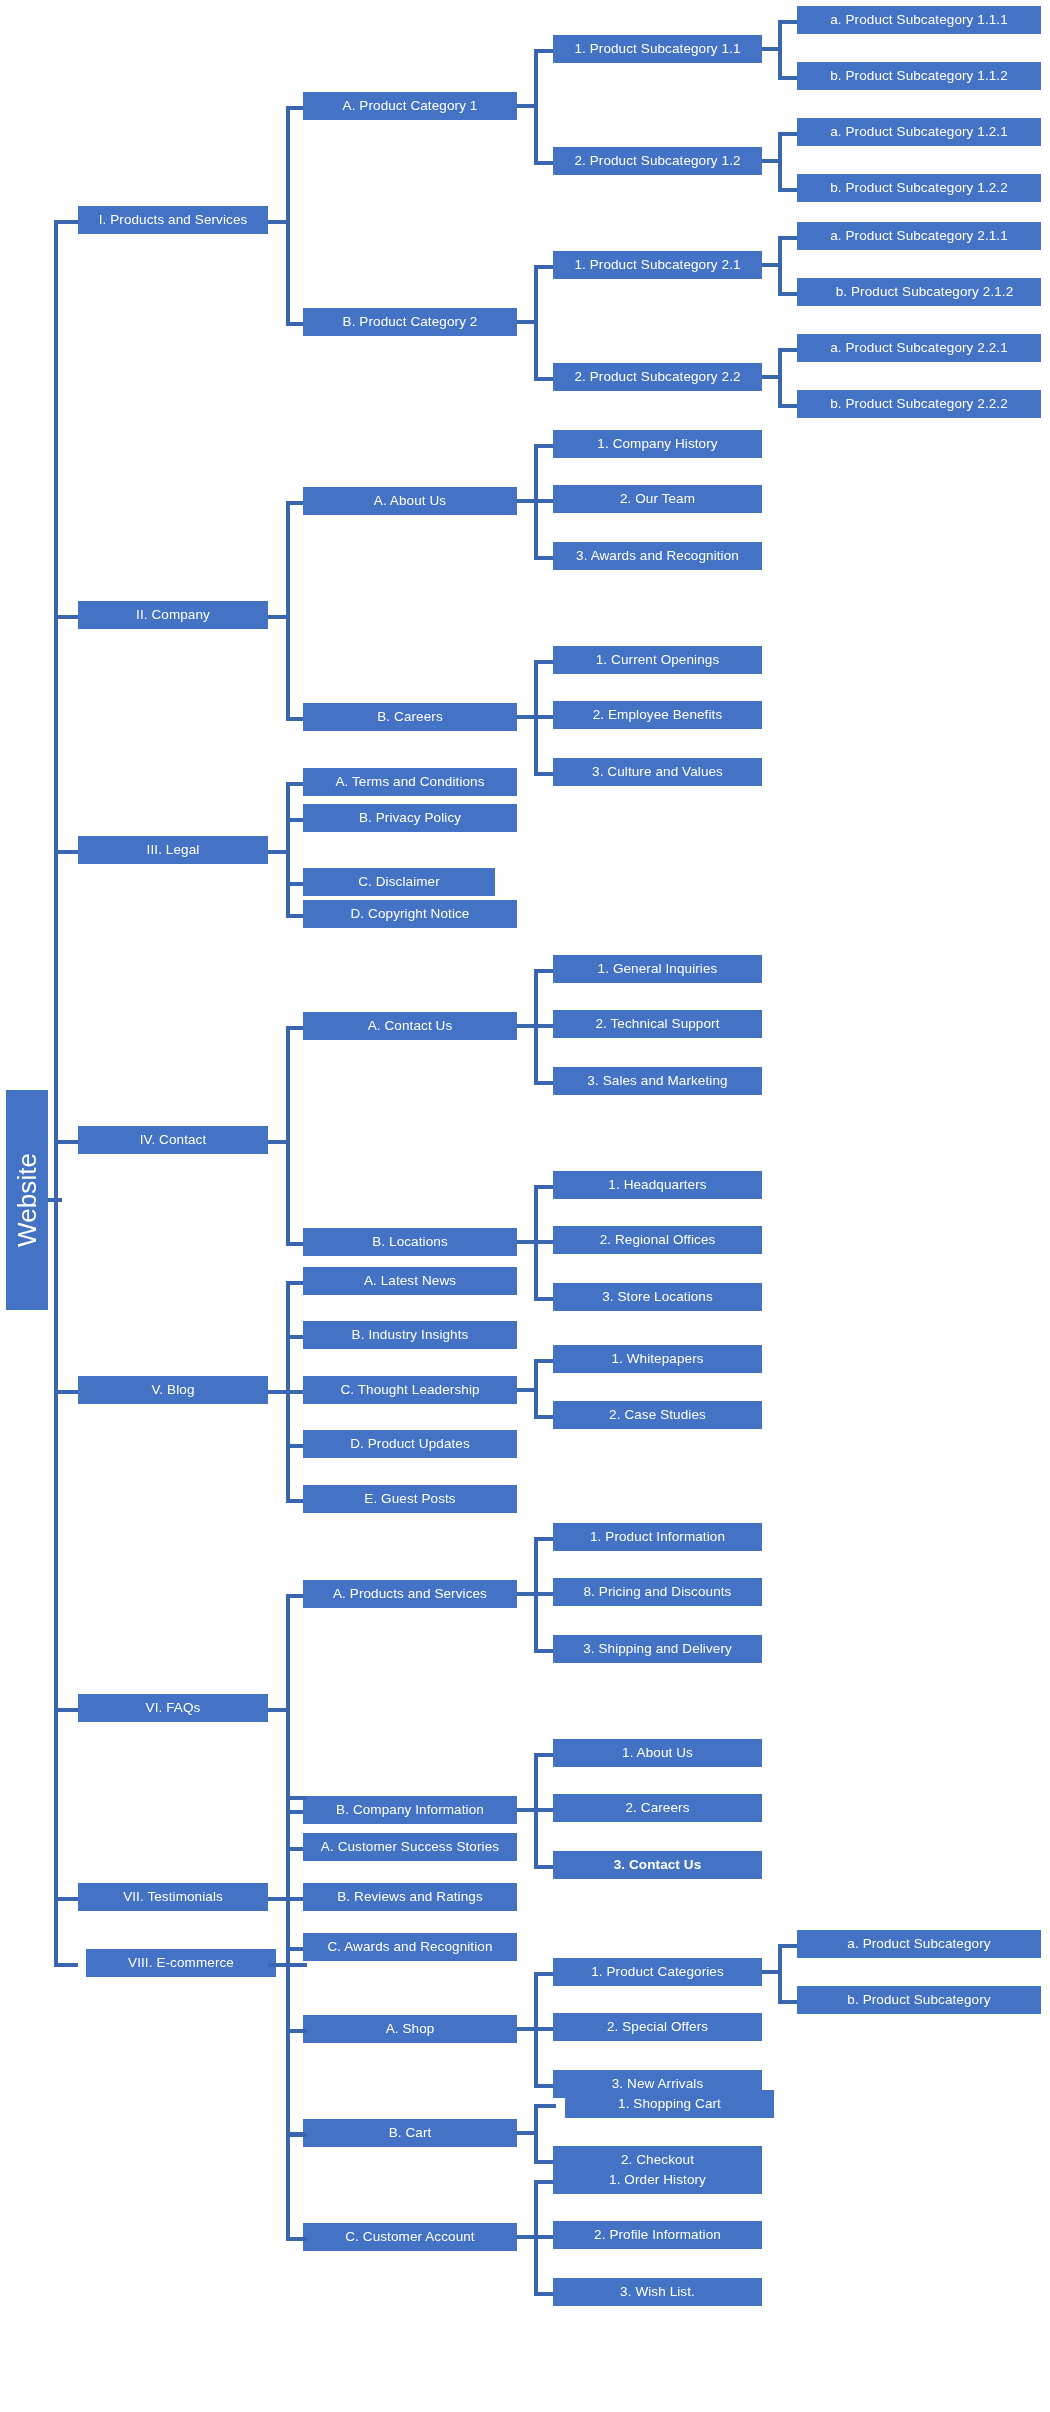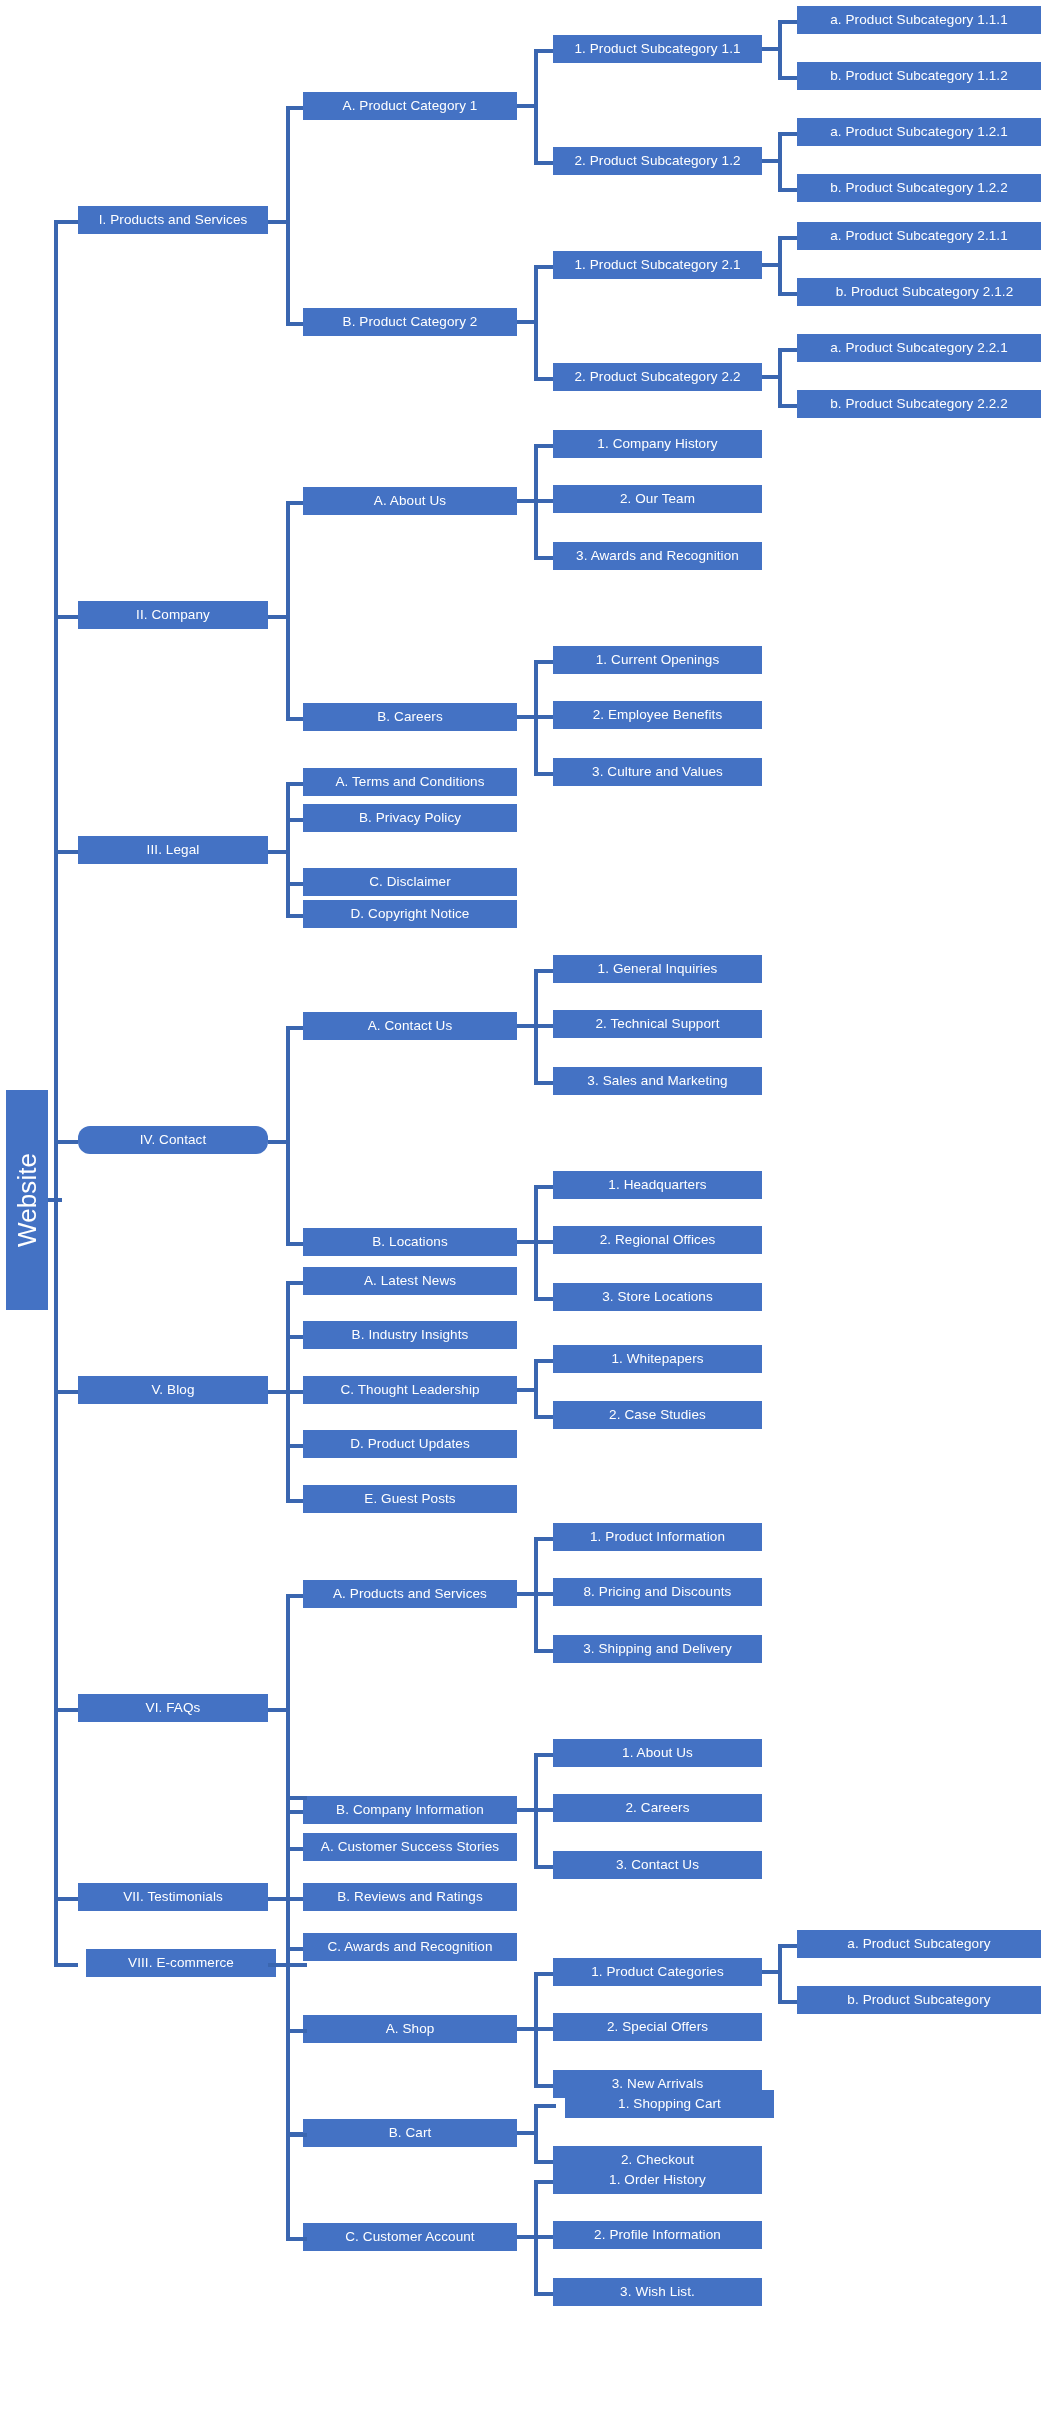"C. Disclaimer" div.node { width: 214px -> 192px }
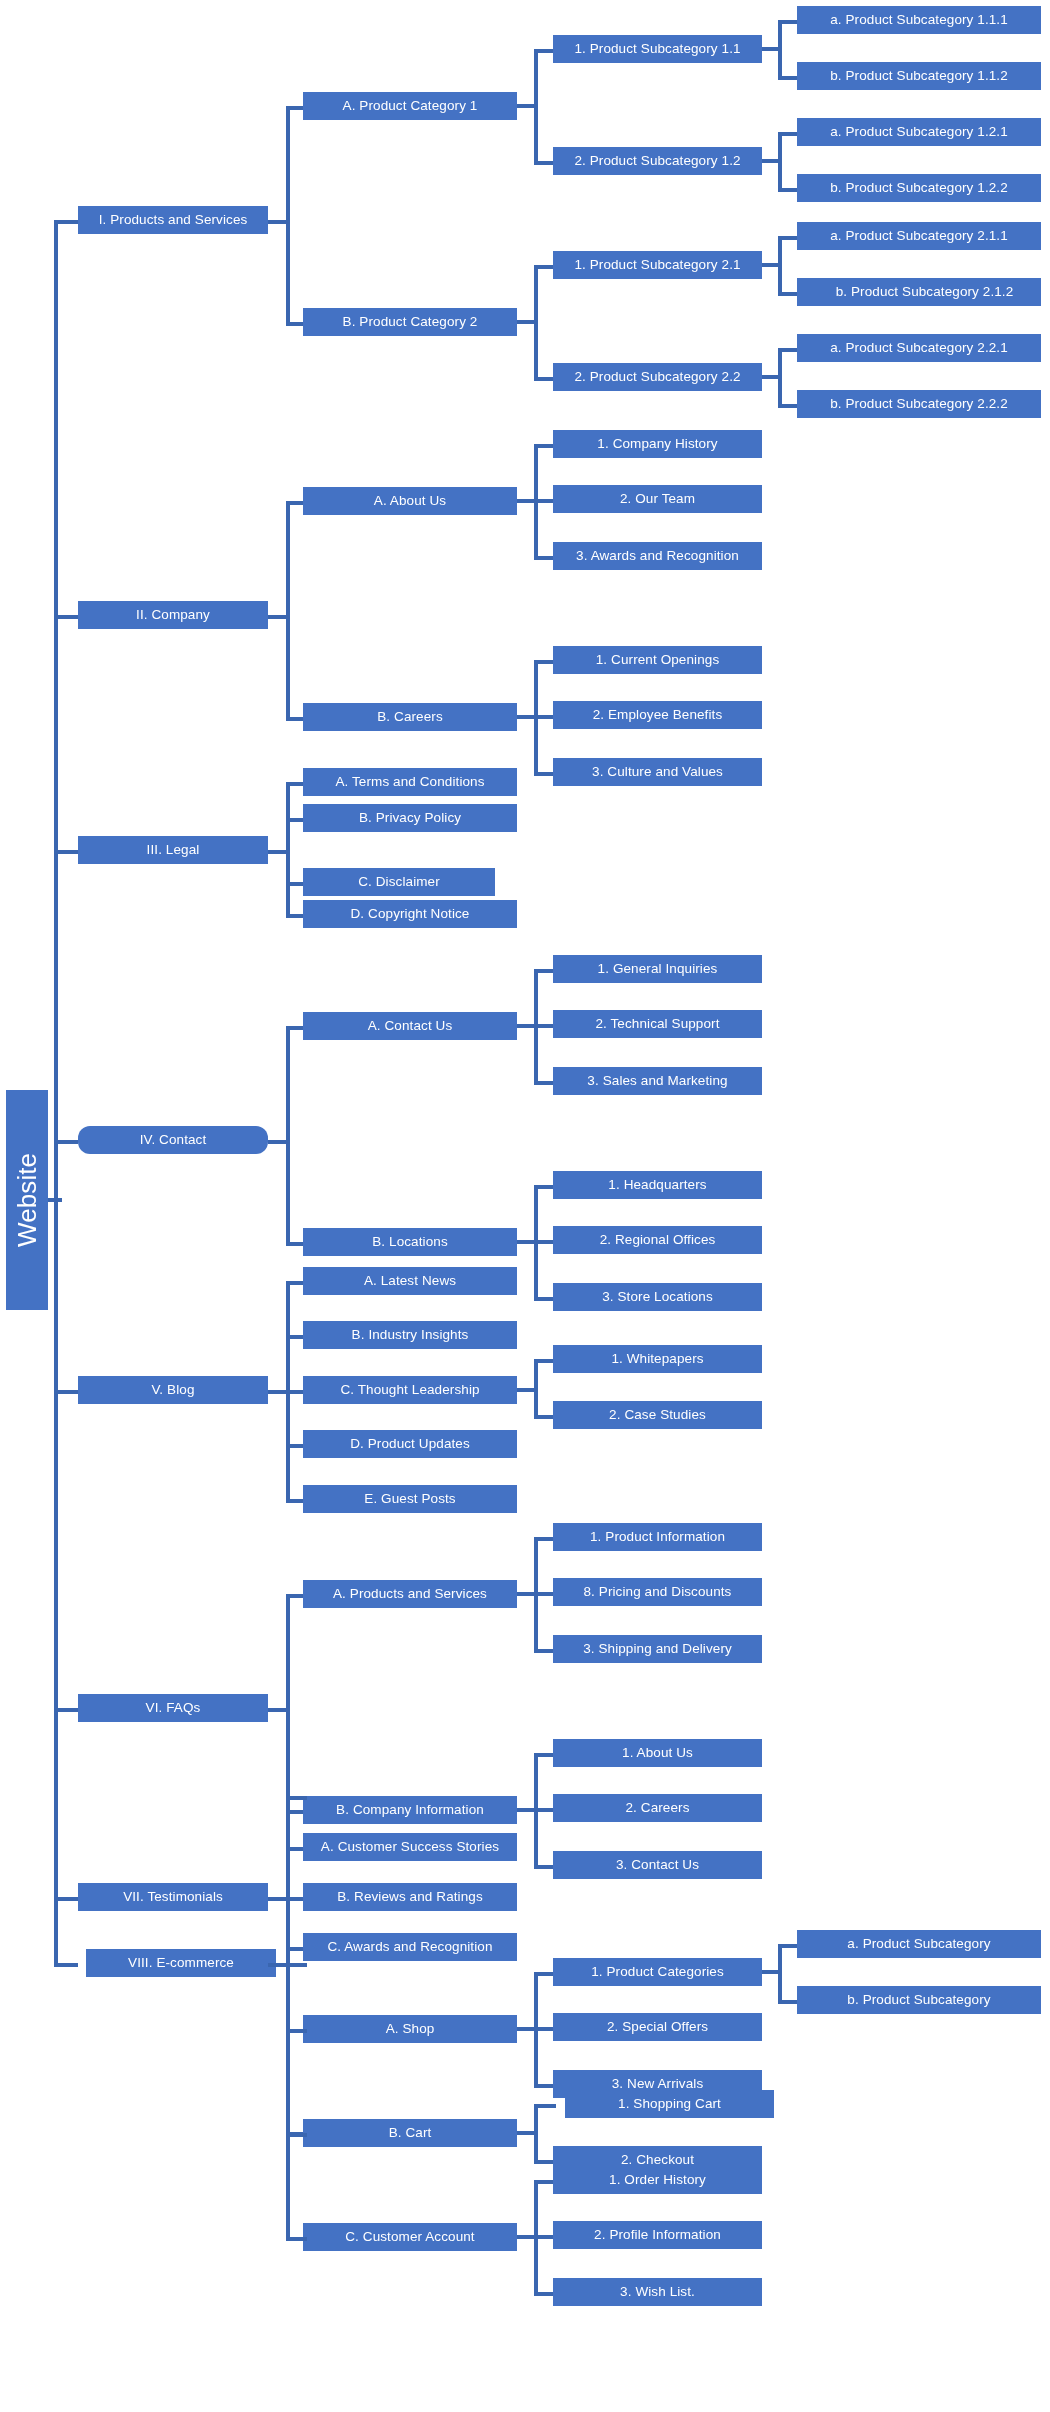"IV. Contact" div.node { border-radius: 12px -> none }
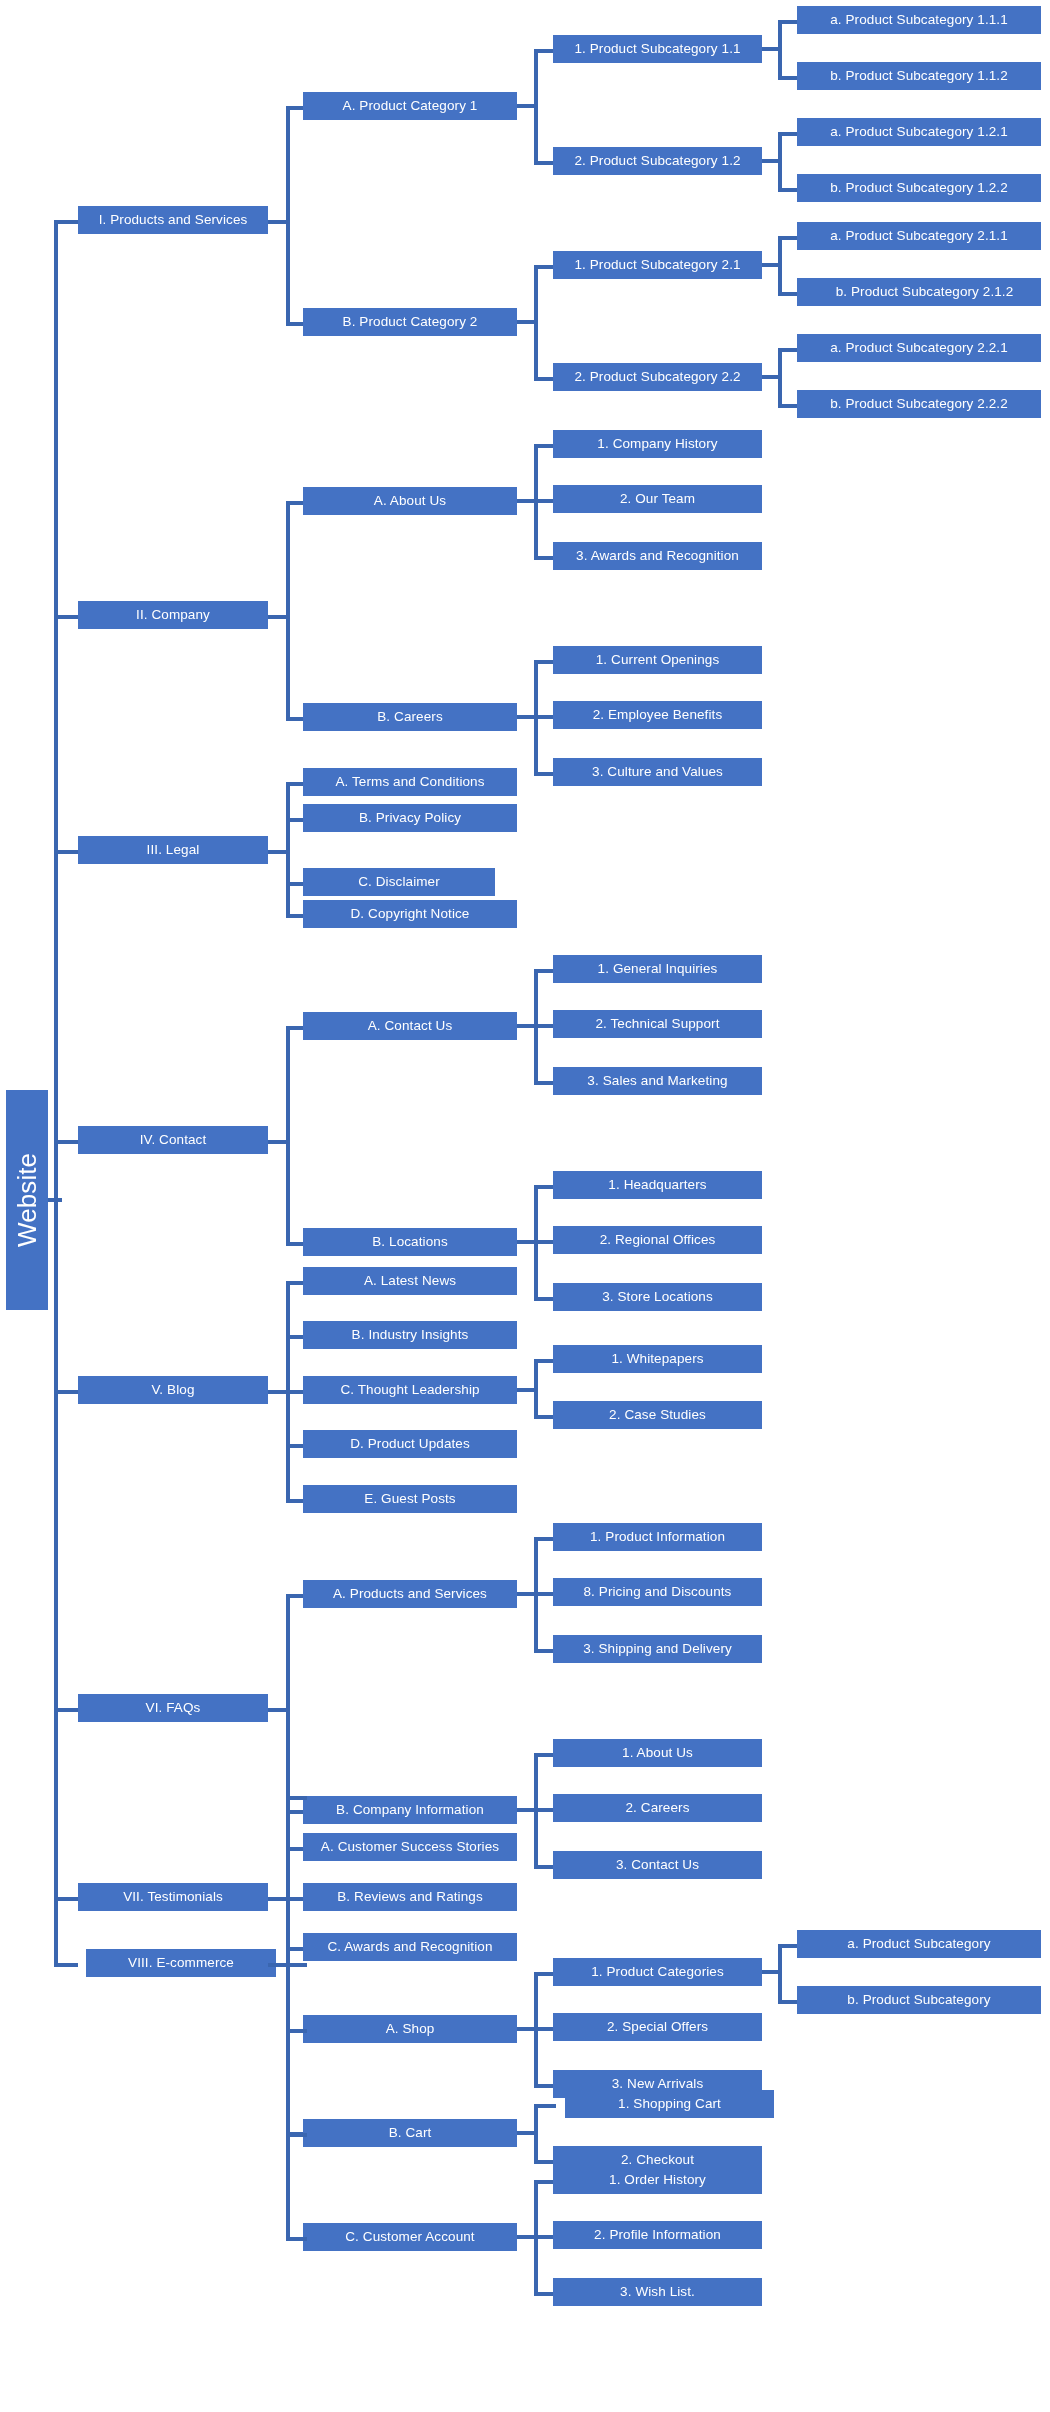"3. Contact Us" div.node { font-weight: none -> bold }
